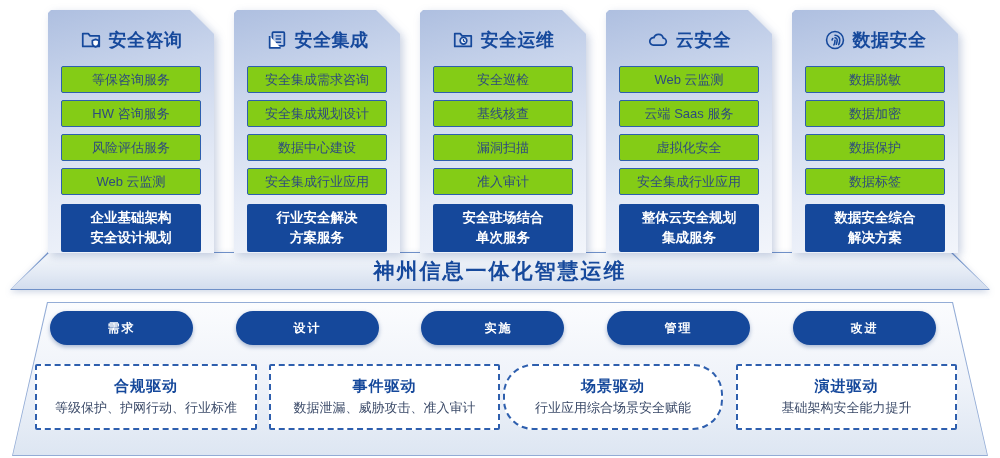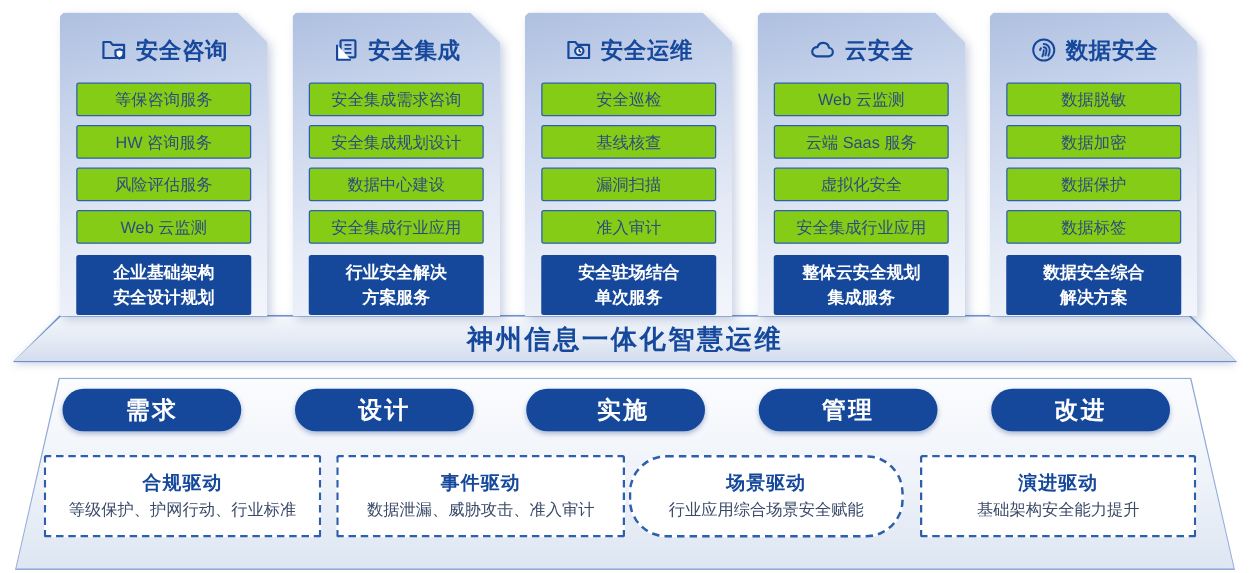"需求" .pill { font-size: 19px -> 12px }
